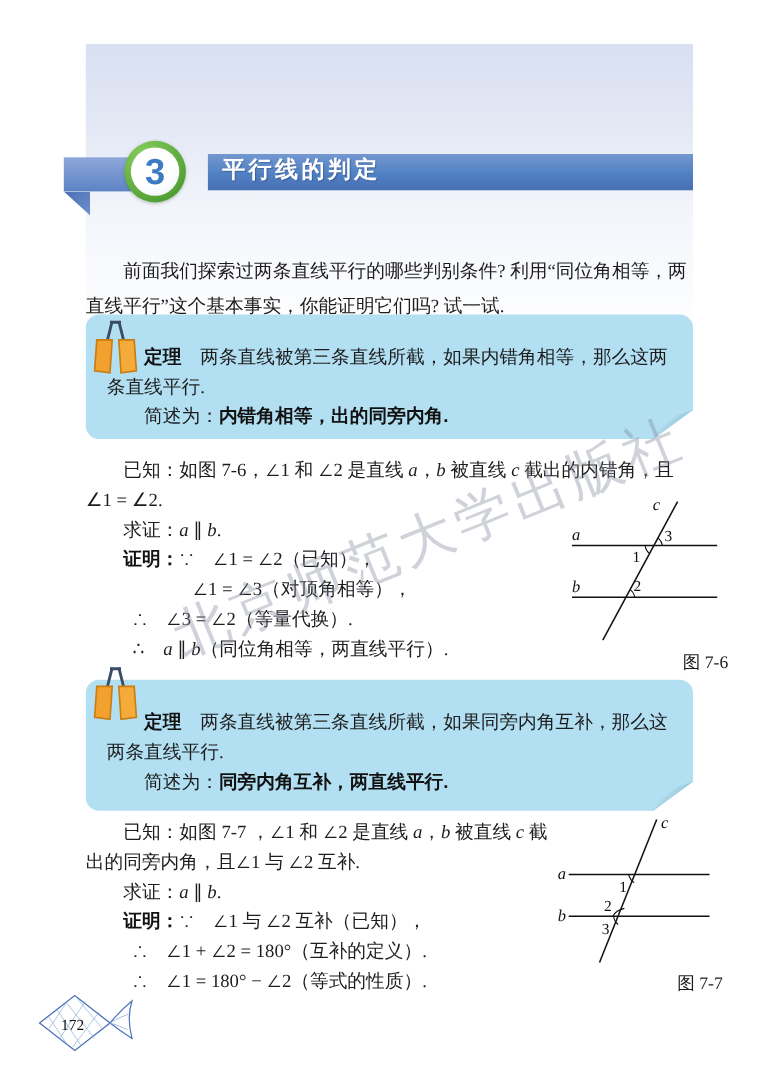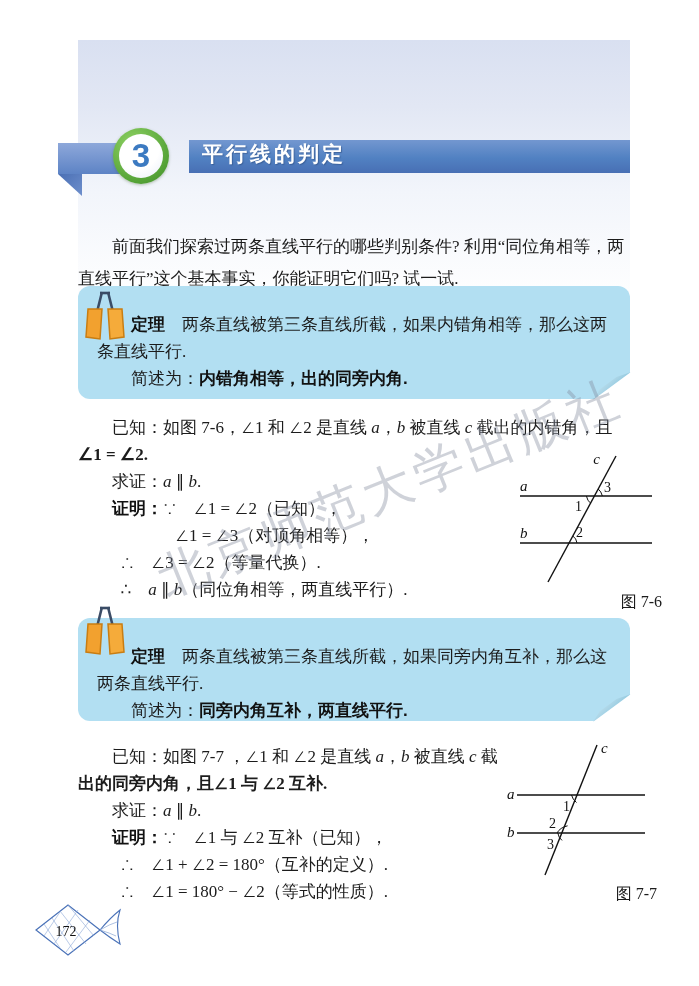"∠1 = ∠2." .ind0 { font-weight: bold -> none }
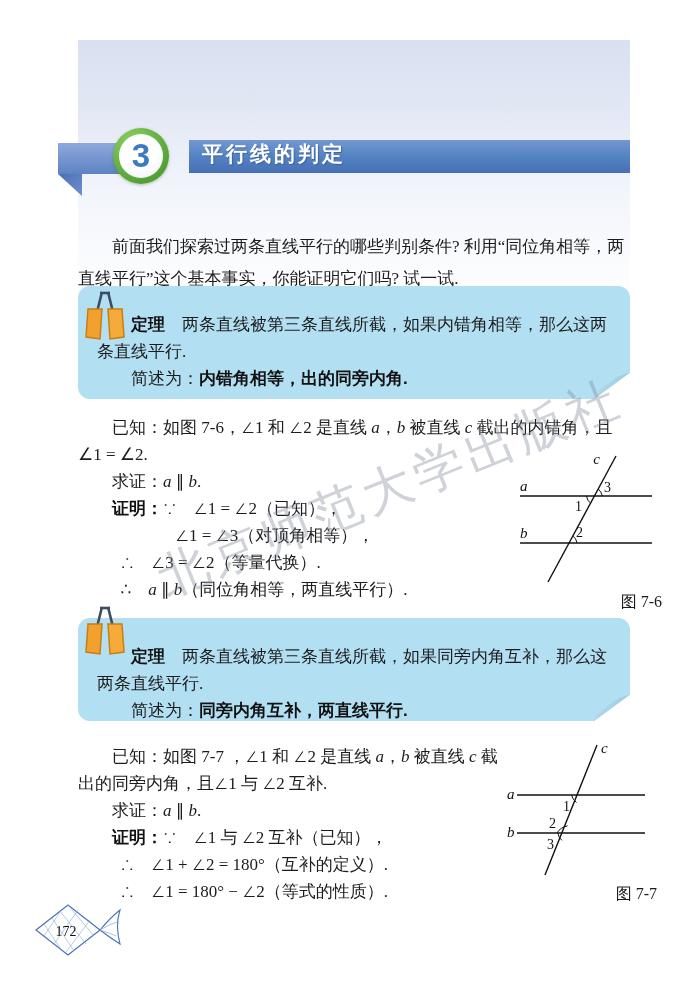"定理 两条直线被第三条直线所截，如果同旁内角互补，那么这两条直线平行." .thm-2 { height: 103px -> 119px }
